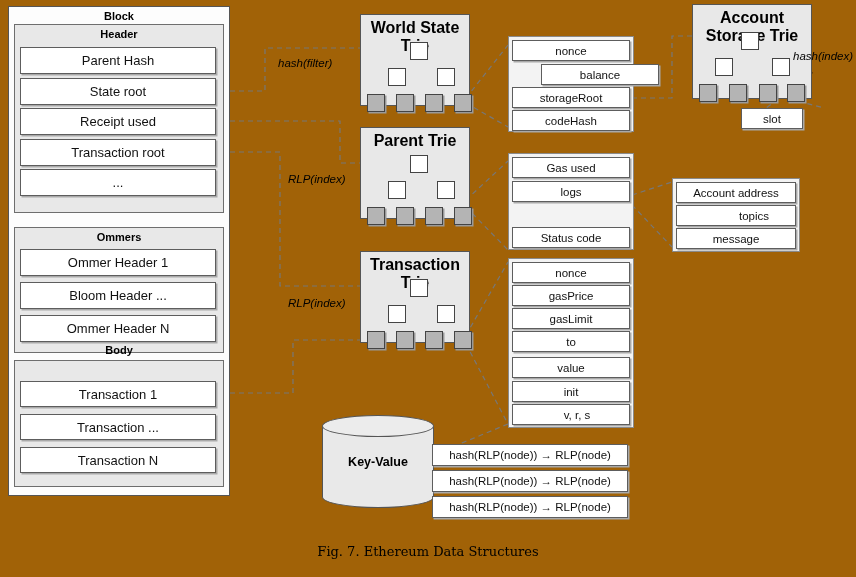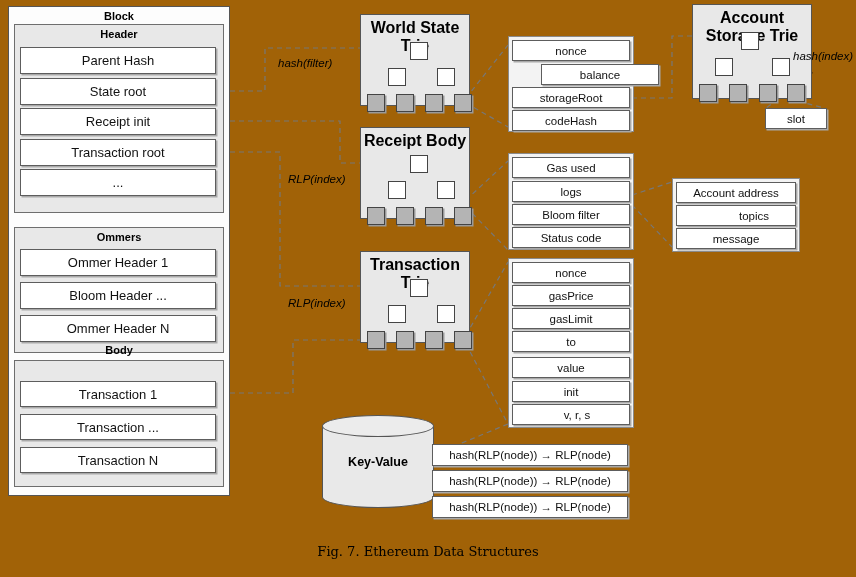"Receipt init" div.field { text: init -> used }
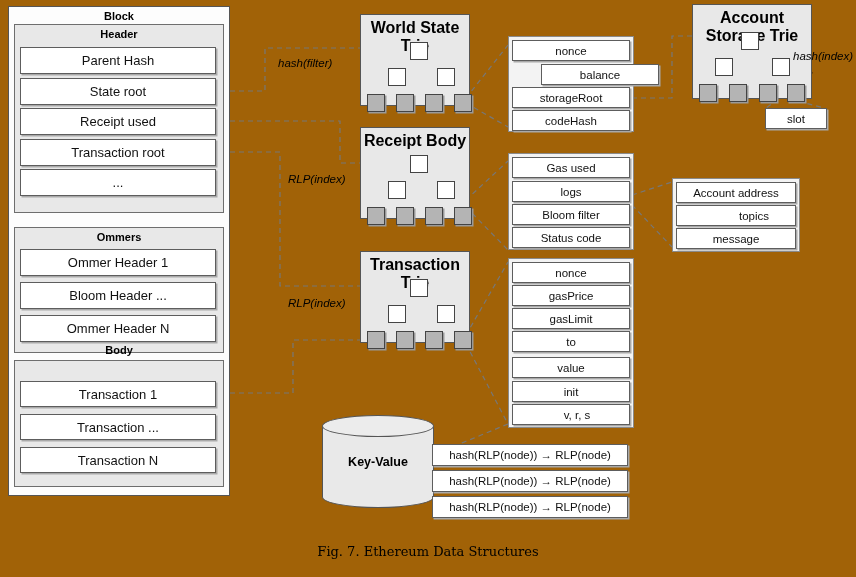"slot" div.field { left: 765px -> 741px }
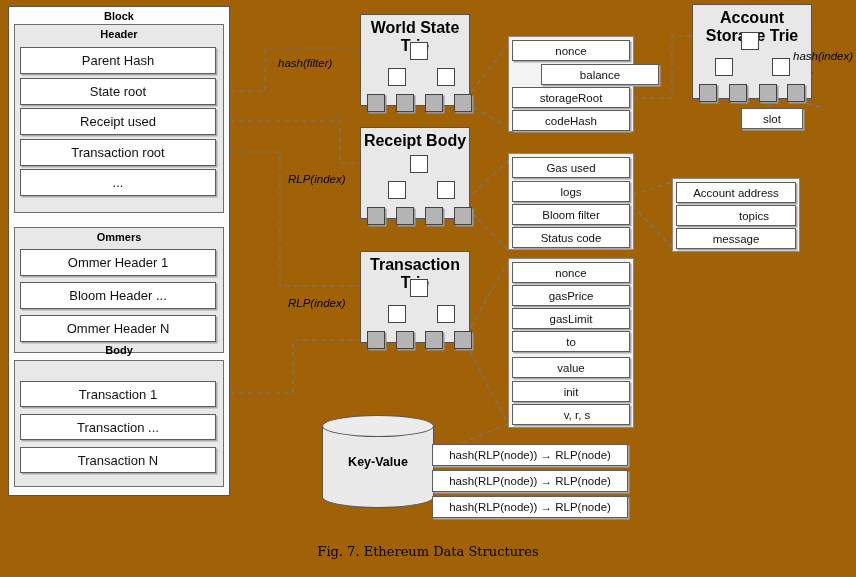"Receipt Body" div.tname { text: Receipt Body -> Parent Trie }
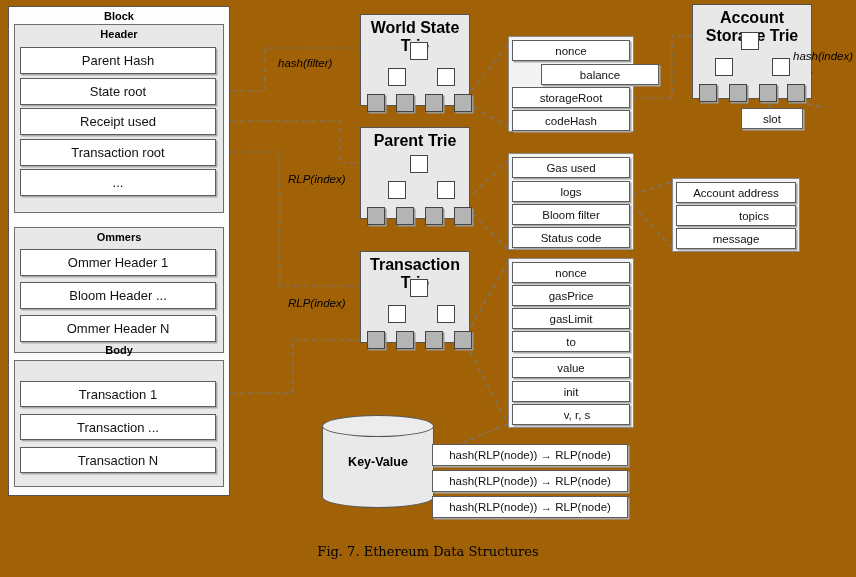"Bloom filter" div.field { html: <div>Bloom filter</div> -> none }
